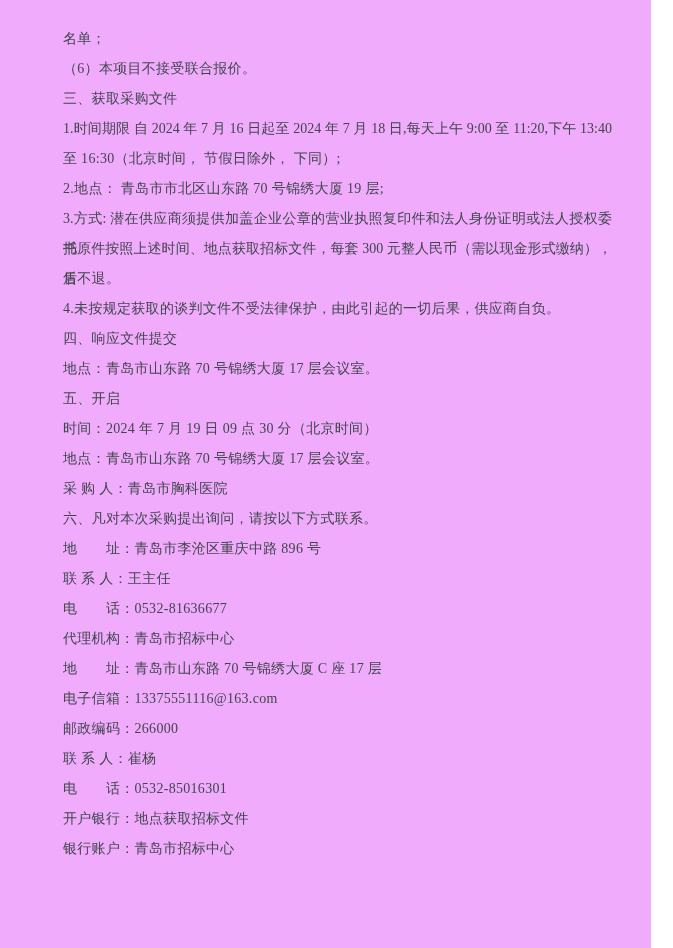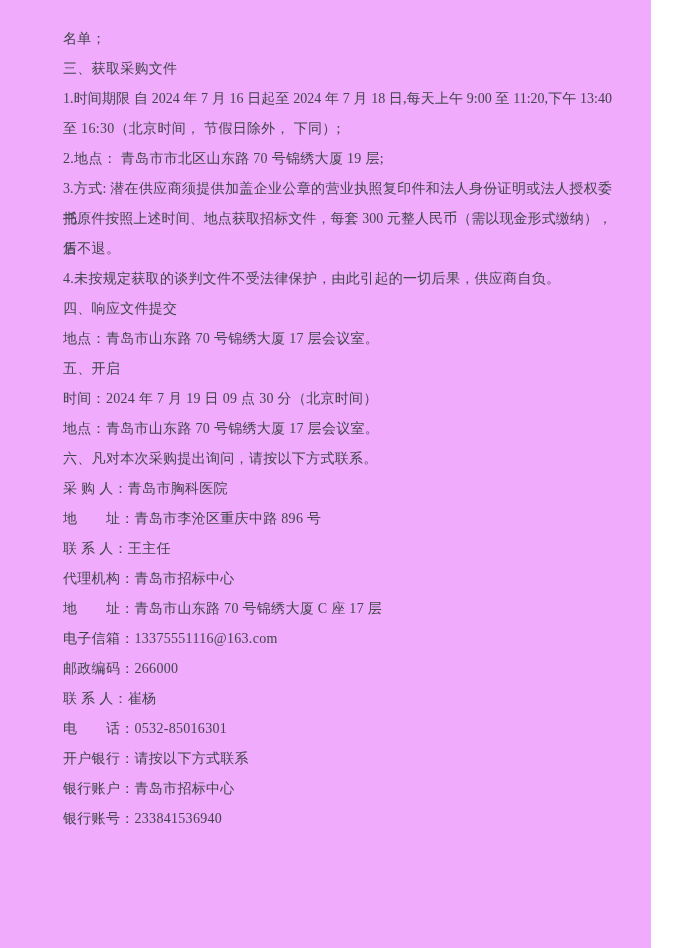"（6）本项目不接受联合报价。" div.line { html: none -> <div>（6）本项目不接受联合报价。</div> }
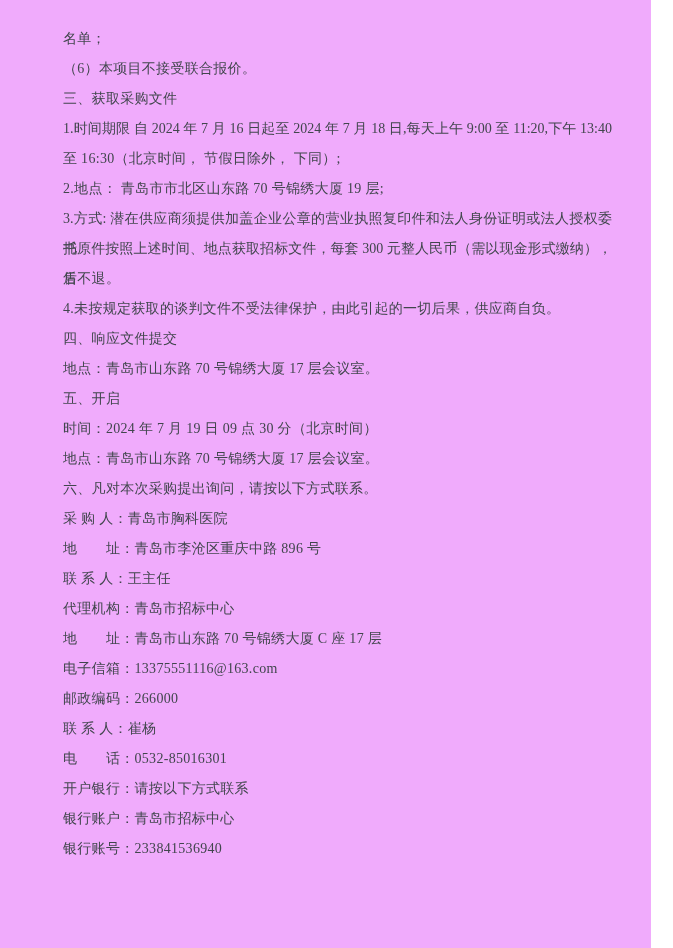"六、凡对本次采购提出询问，请按以下方式联系。" div.line { order: before "采 购 人：青岛市胸科医院" -> after "采 购 人：青岛市胸科医院" }
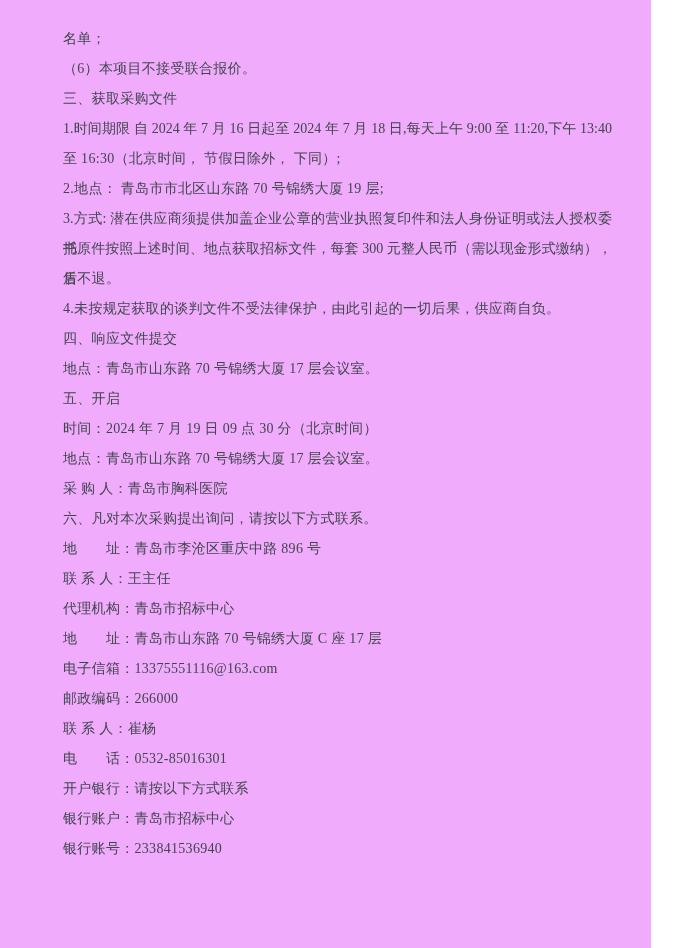"电 话：0532-81636677" div.line { html: none -> <div>电 话：0532-81636677</div> }
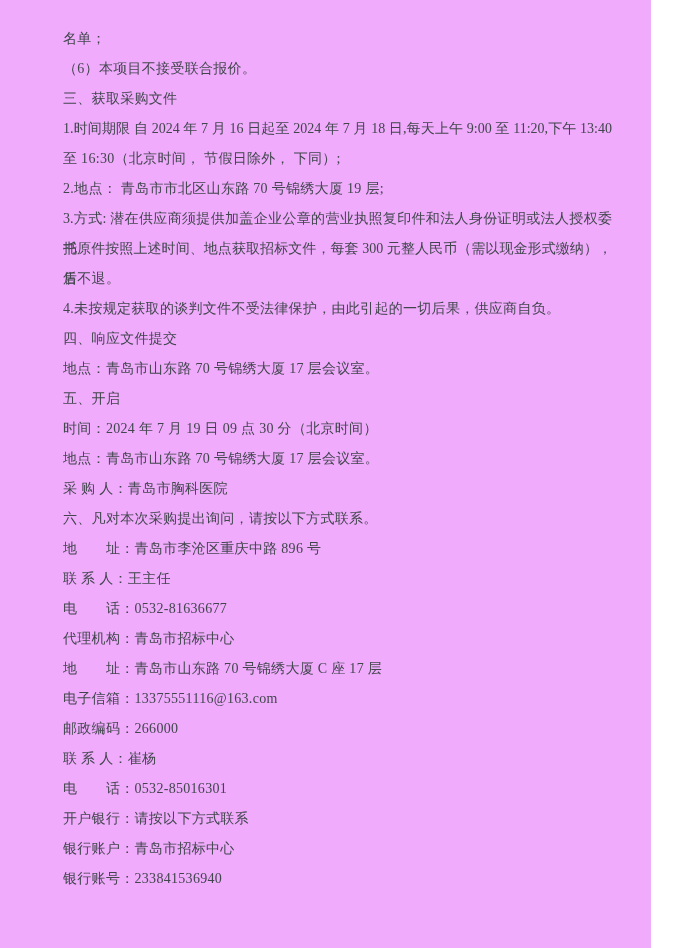"开户银行：请按以下方式联系" div.line { text: 请按以下方式联系 -> 地点获取招标文件 }
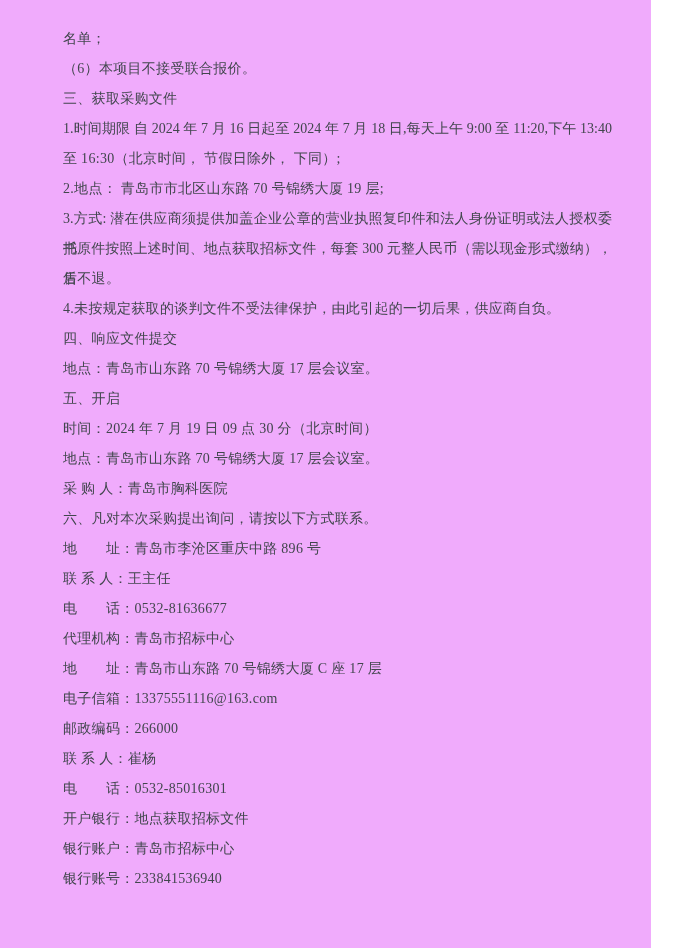"银行账号：233841536940" div.line { html: <div>银行账号：233841536940</div> -> none }
